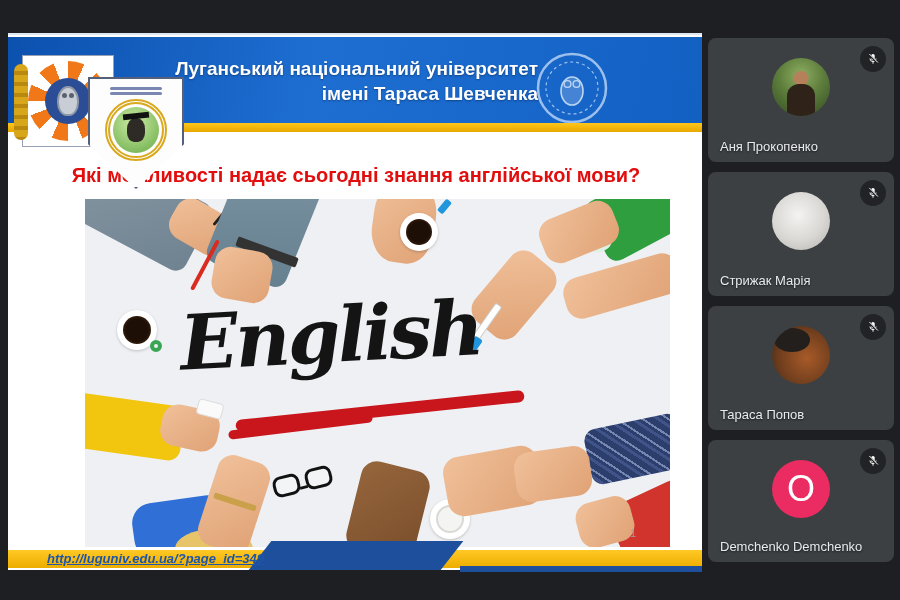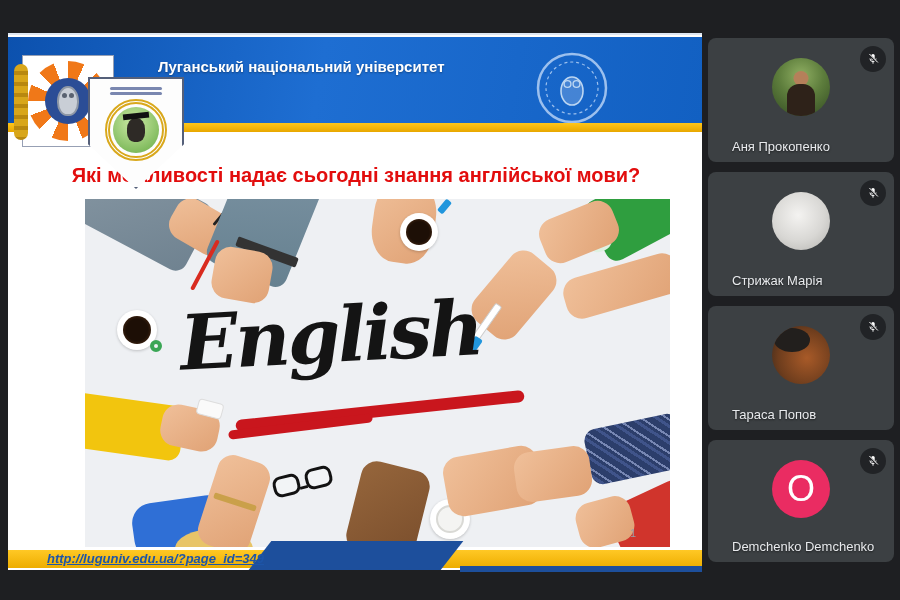"Луганський національний університет" .hdr-title { font-size: 15px -> 19px; text-align: left -> right }
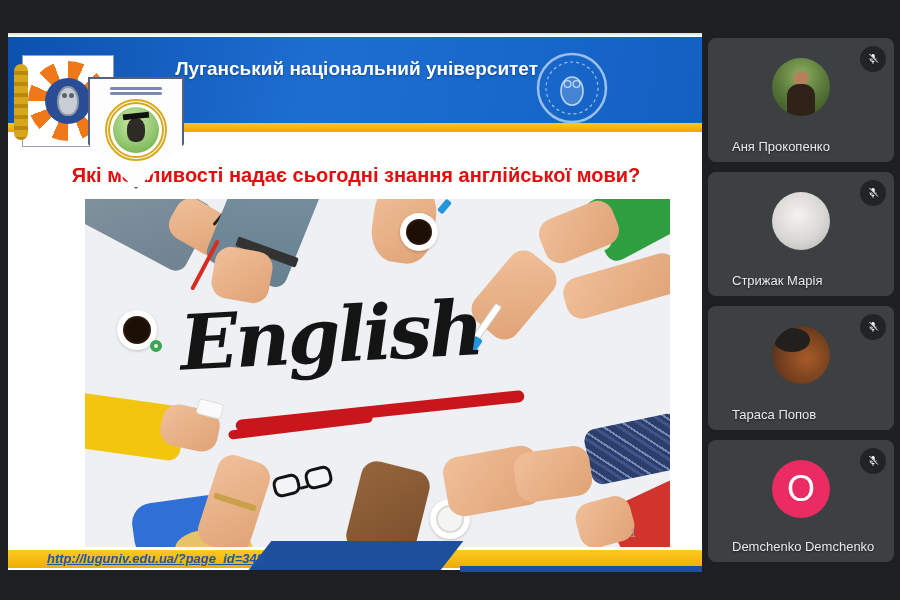"імені Тараса Шевченка" div { html: none -> <div>імені Тараса Шевченка</div> }
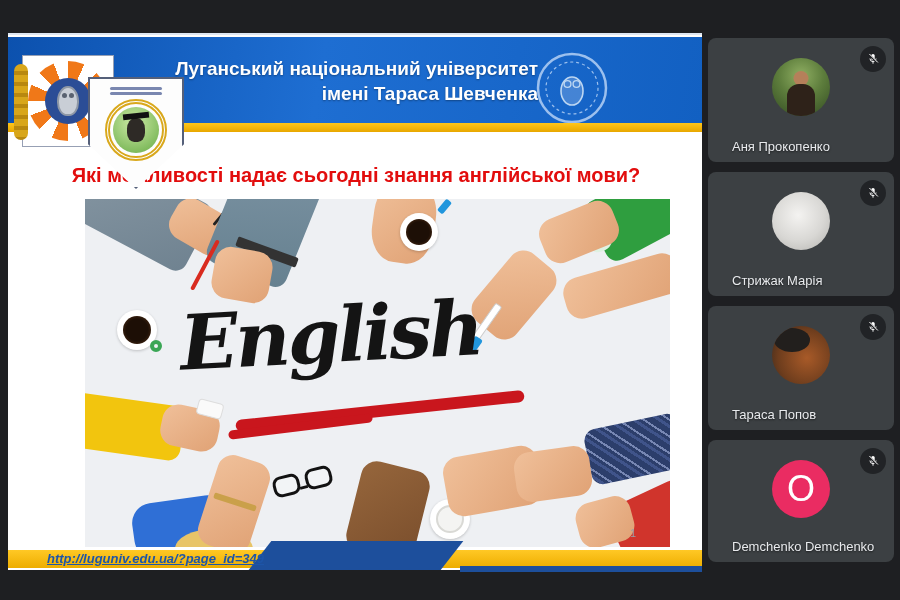"Аня Прокопенко" .name { margin-left: 12px -> none }
